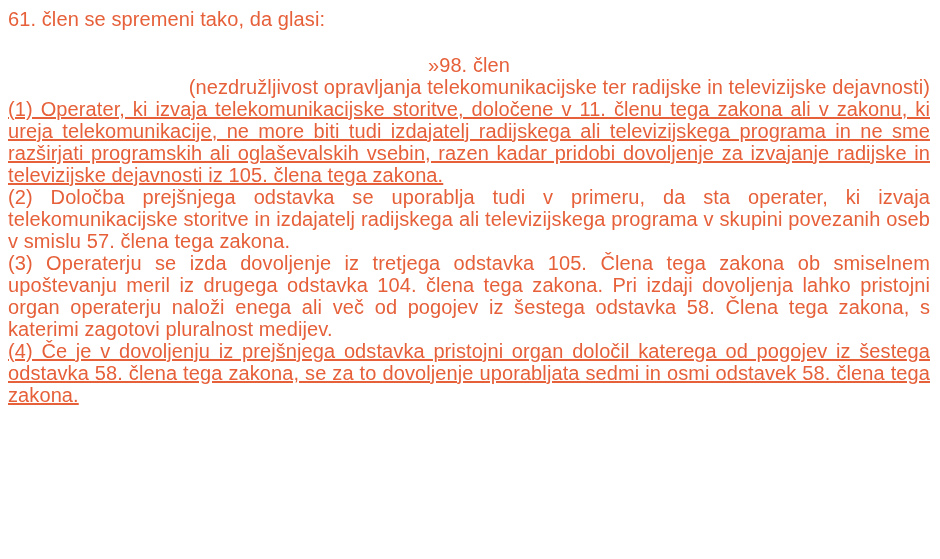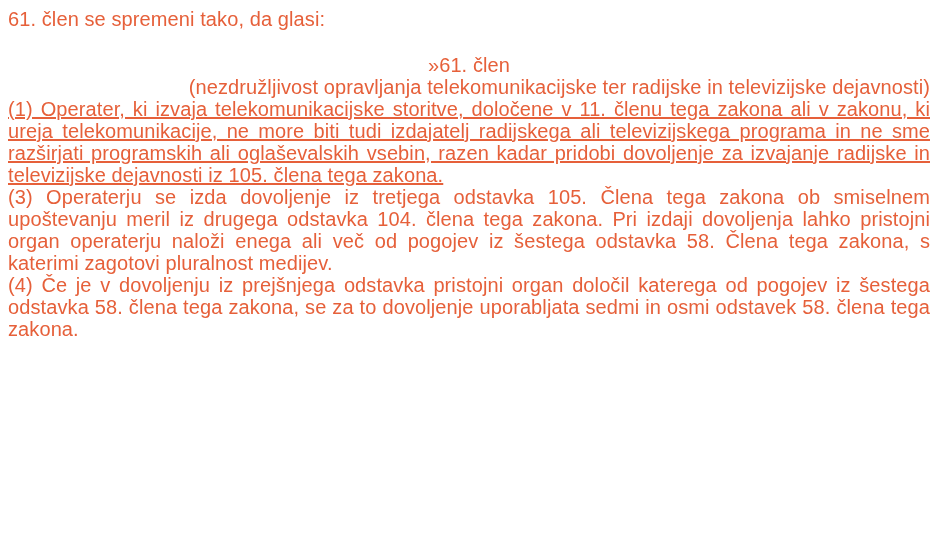"»61. člen" p.heading { text: 61 -> 98 }
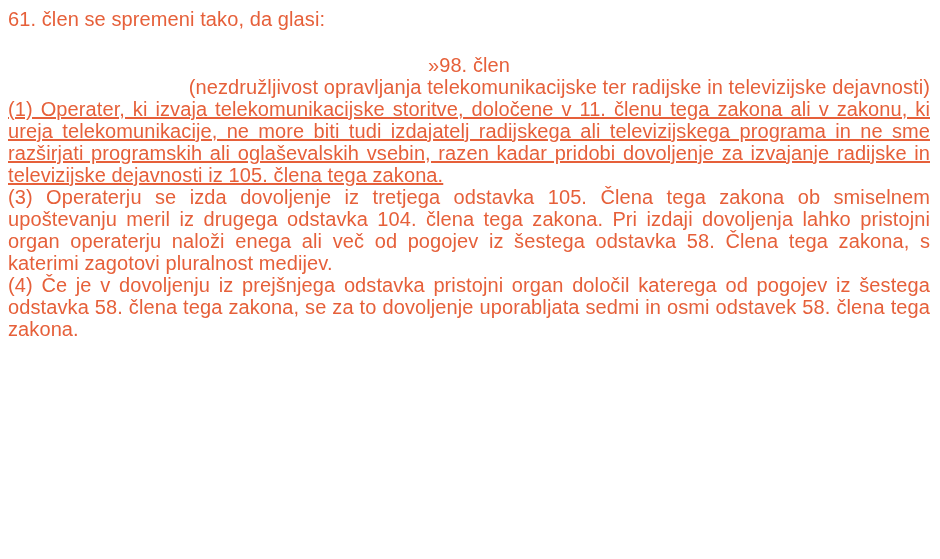"(2) Določba prejšnjega odstavka se" p.para { html: none -> <p>(2) Določba prejšnjega odstavka se uporablja tudi v primeru, da sta operater, ki izvaja telekomunikacijske storitve in izdajatelj radijskega ali televizijskega programa v skupini povezanih oseb v smislu 57. člena tega zakona.</p> }
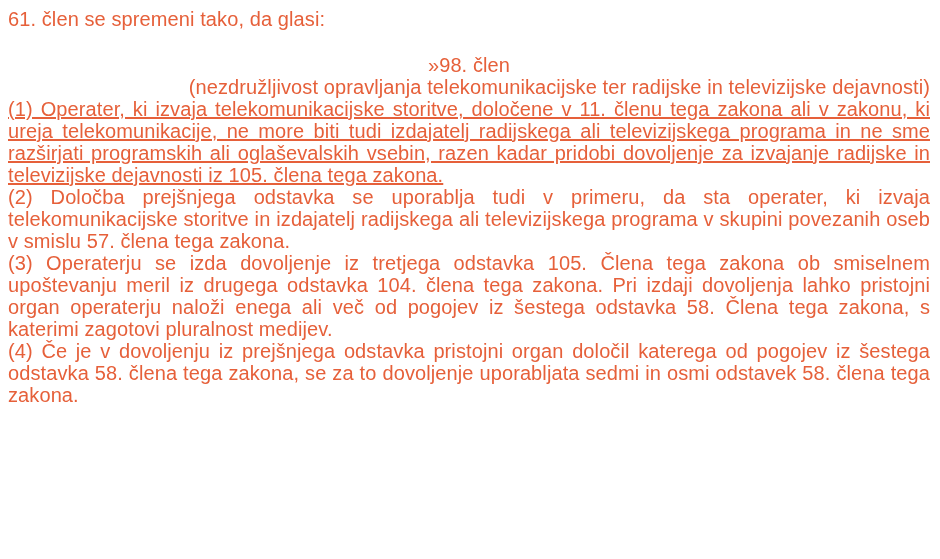"(4) Če je v dovoljenju" .para-4 { text-decoration: none -> underline }
